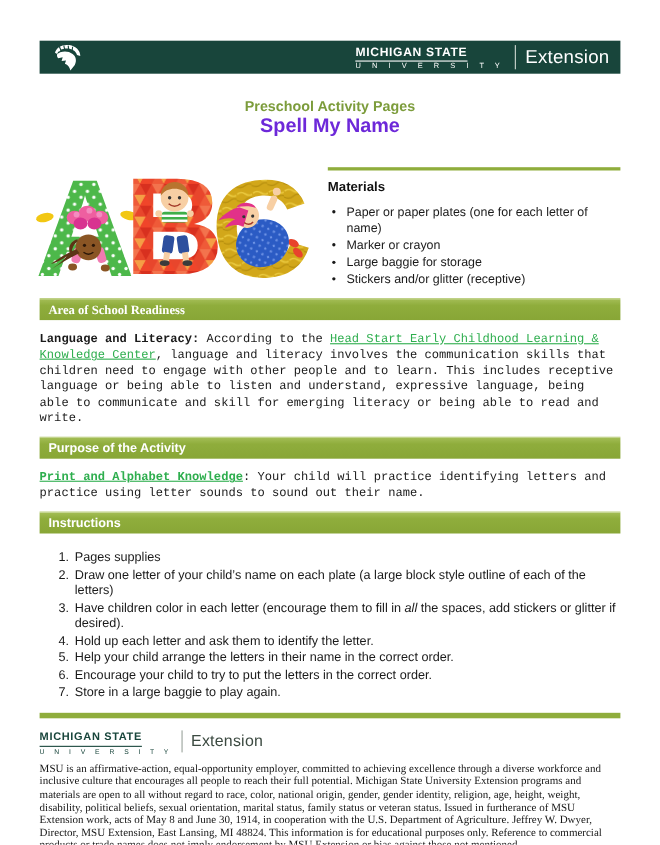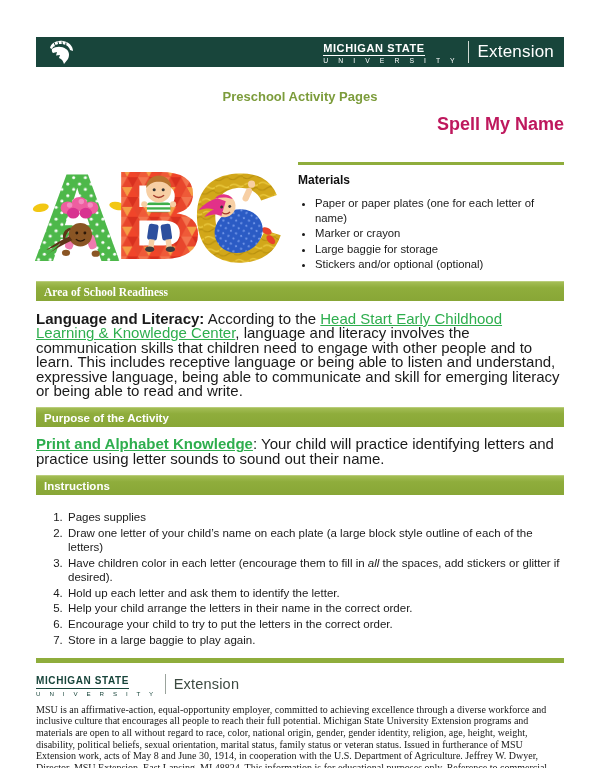"Spell My Name" .doc-title { color: #be185d -> #6d28d9; margin-top: 10px -> none; text-align: right -> center }
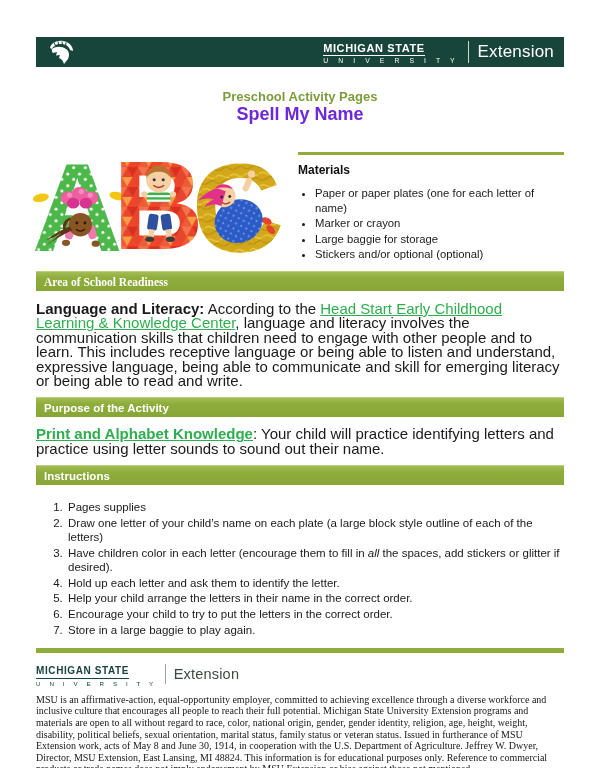"Stickers and/or optional (optional)" li { text: optional (optional -> glitter (receptive }
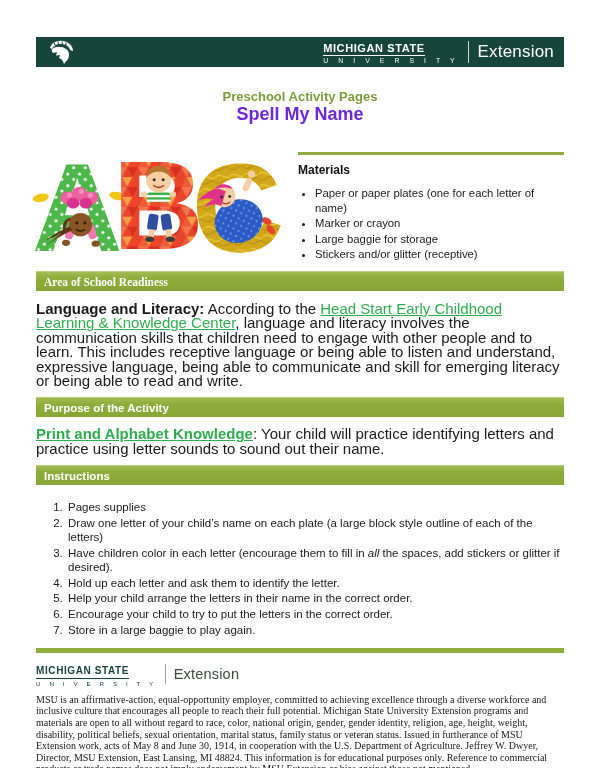"Language and Literacy: According to" .para { font-family: none -> Liberation Mono, monospace; font-size: 15px -> 11px }
